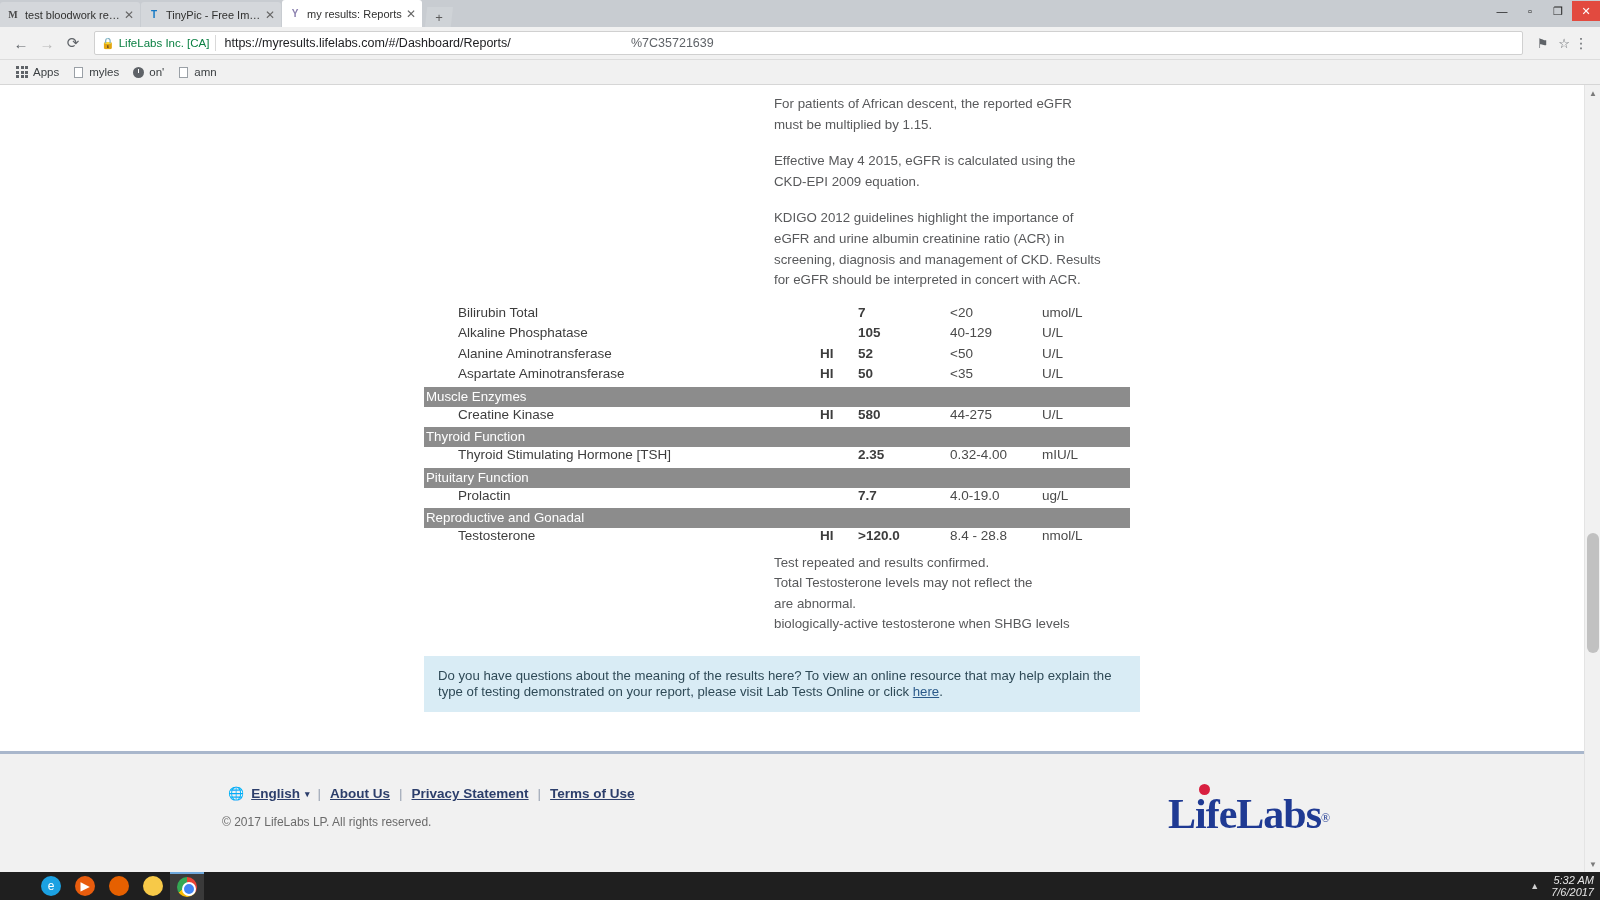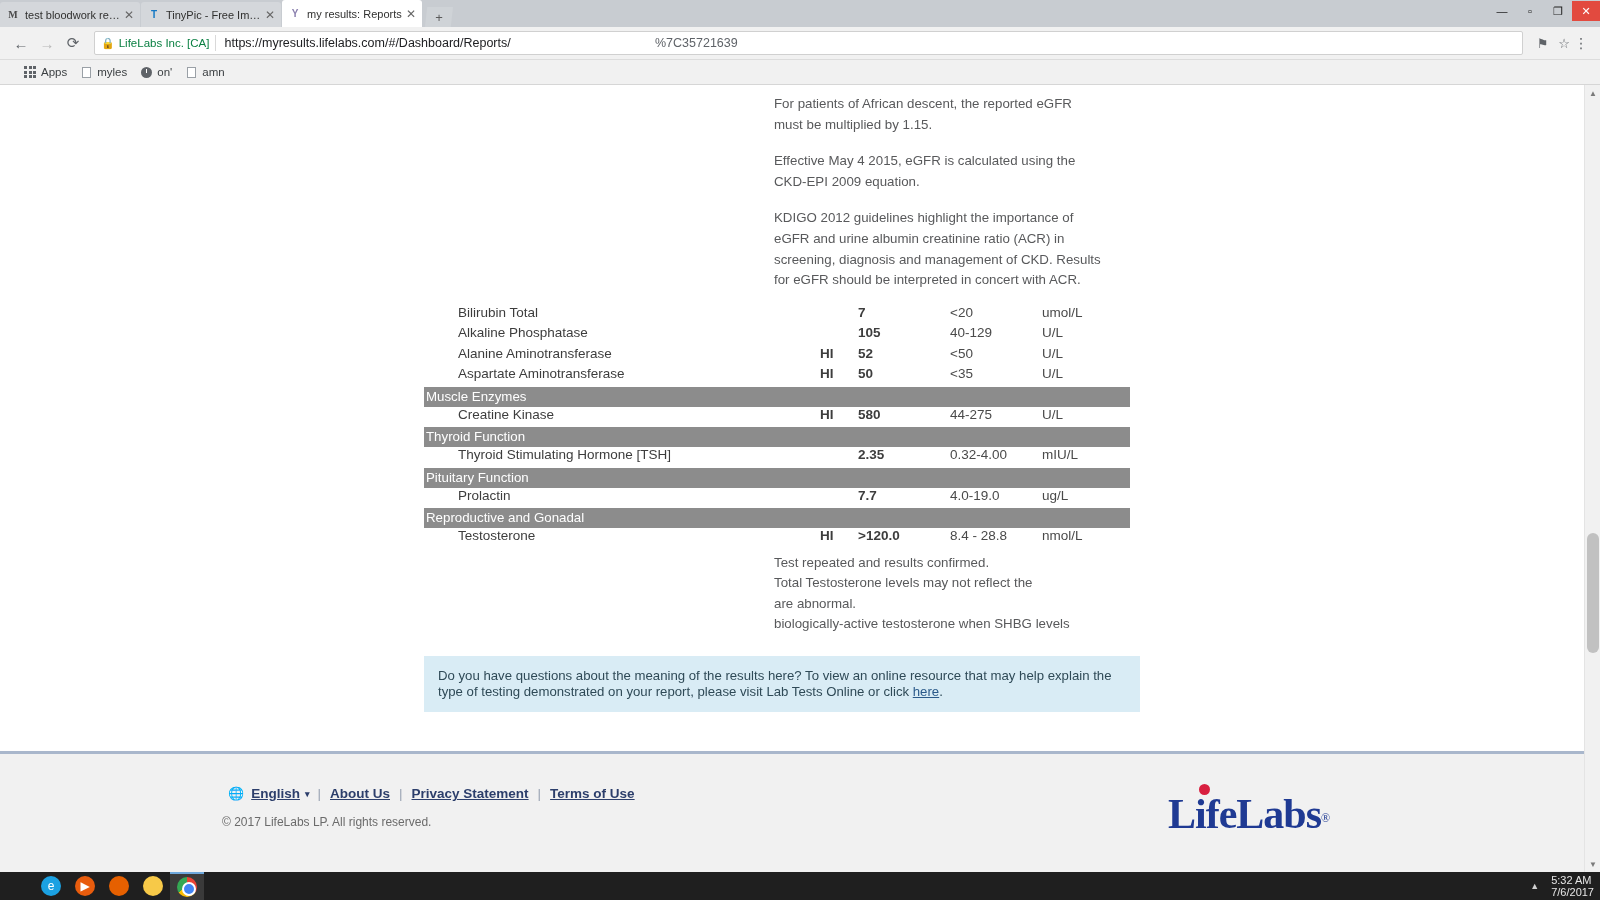"%7C35721639" .omni-frag { left: 560px -> 536px }
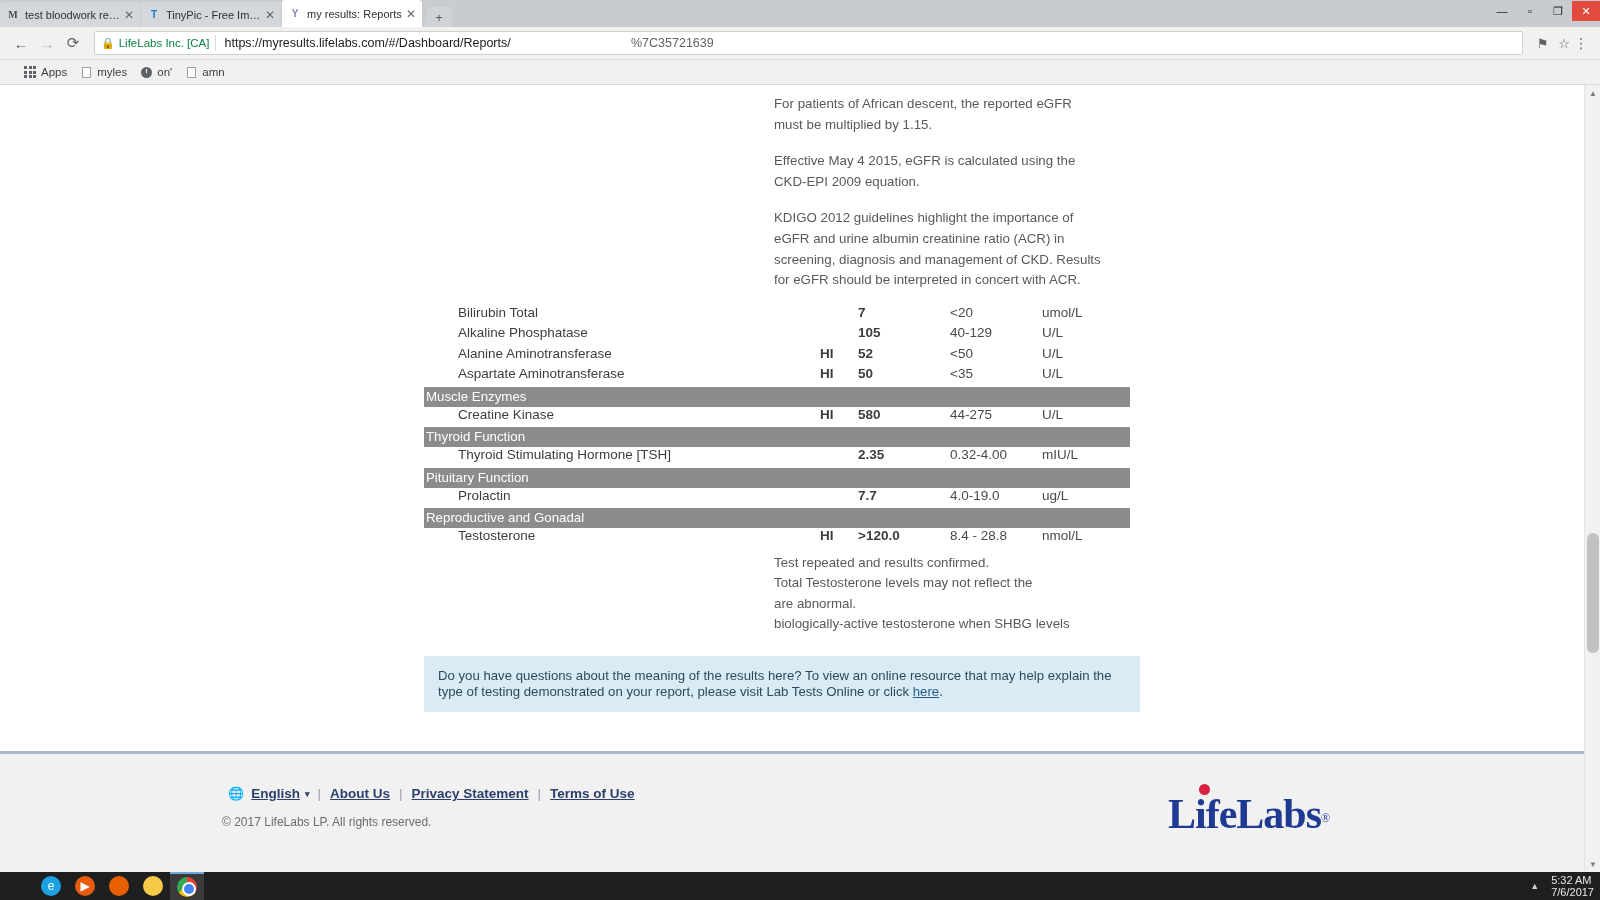"Apps" .bookmarks { padding-left: 24px -> 16px }
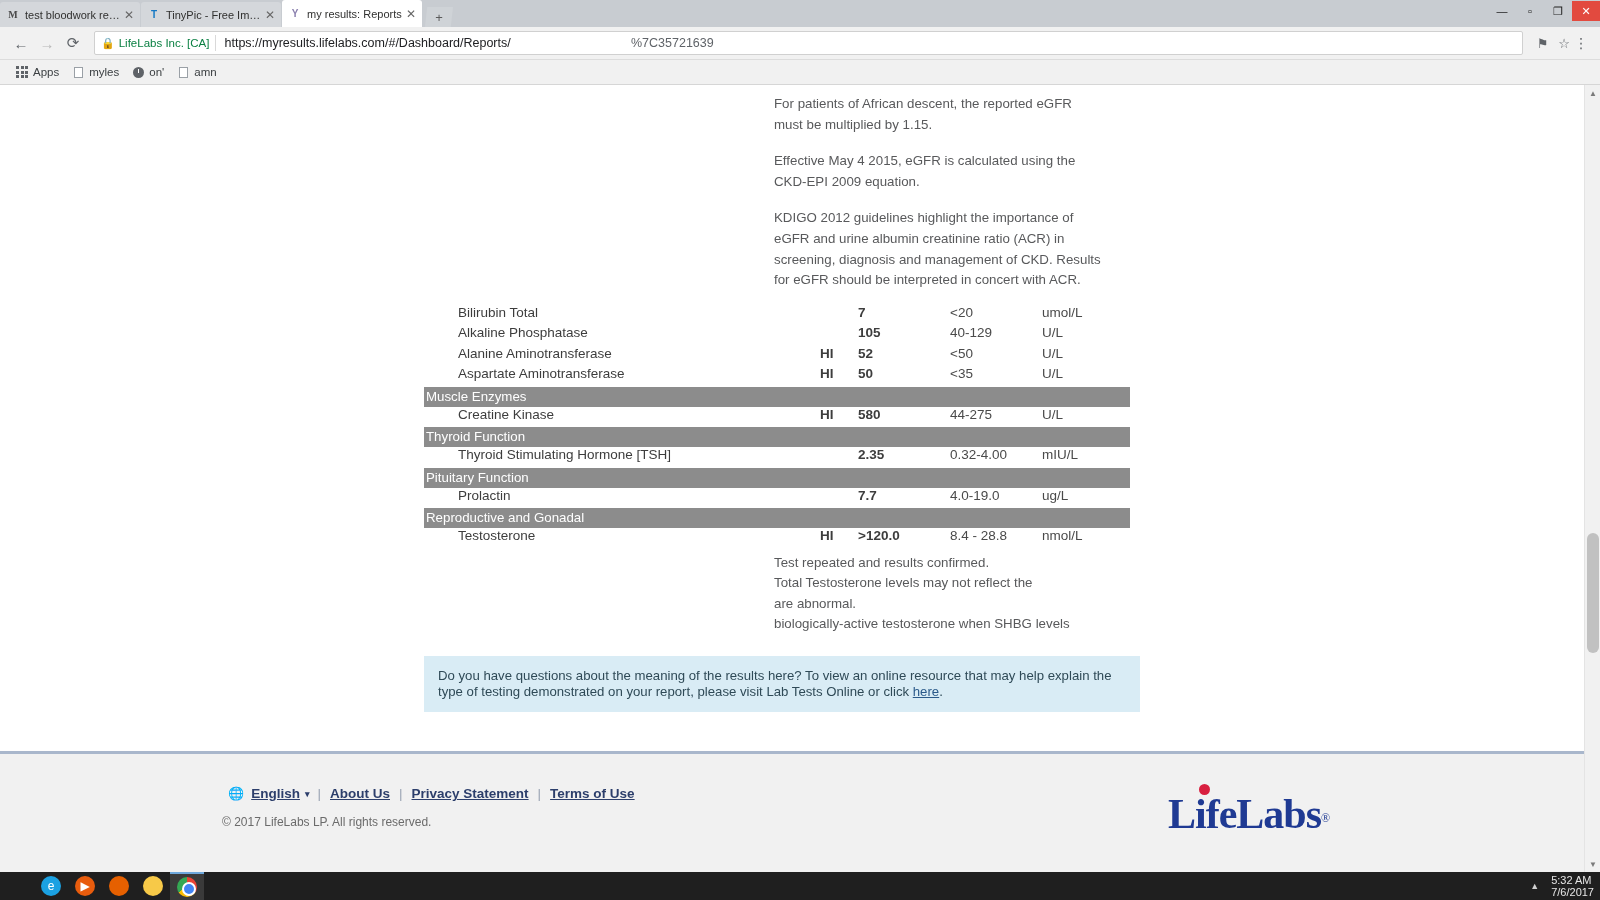"5:32 AM" .clock { font-style: none -> italic; text-align: none -> right }
